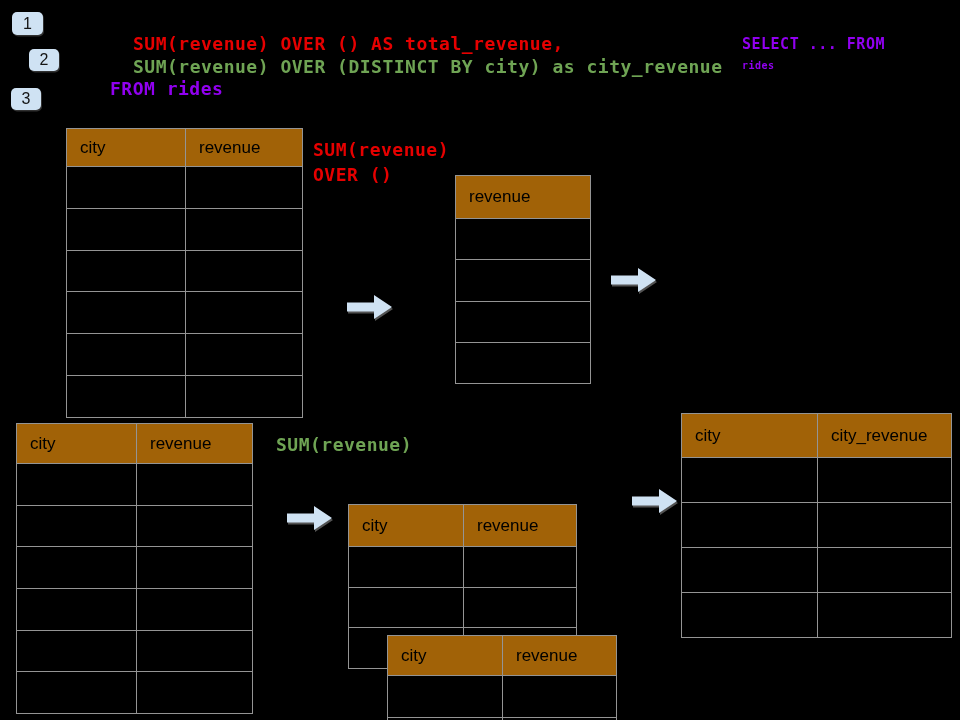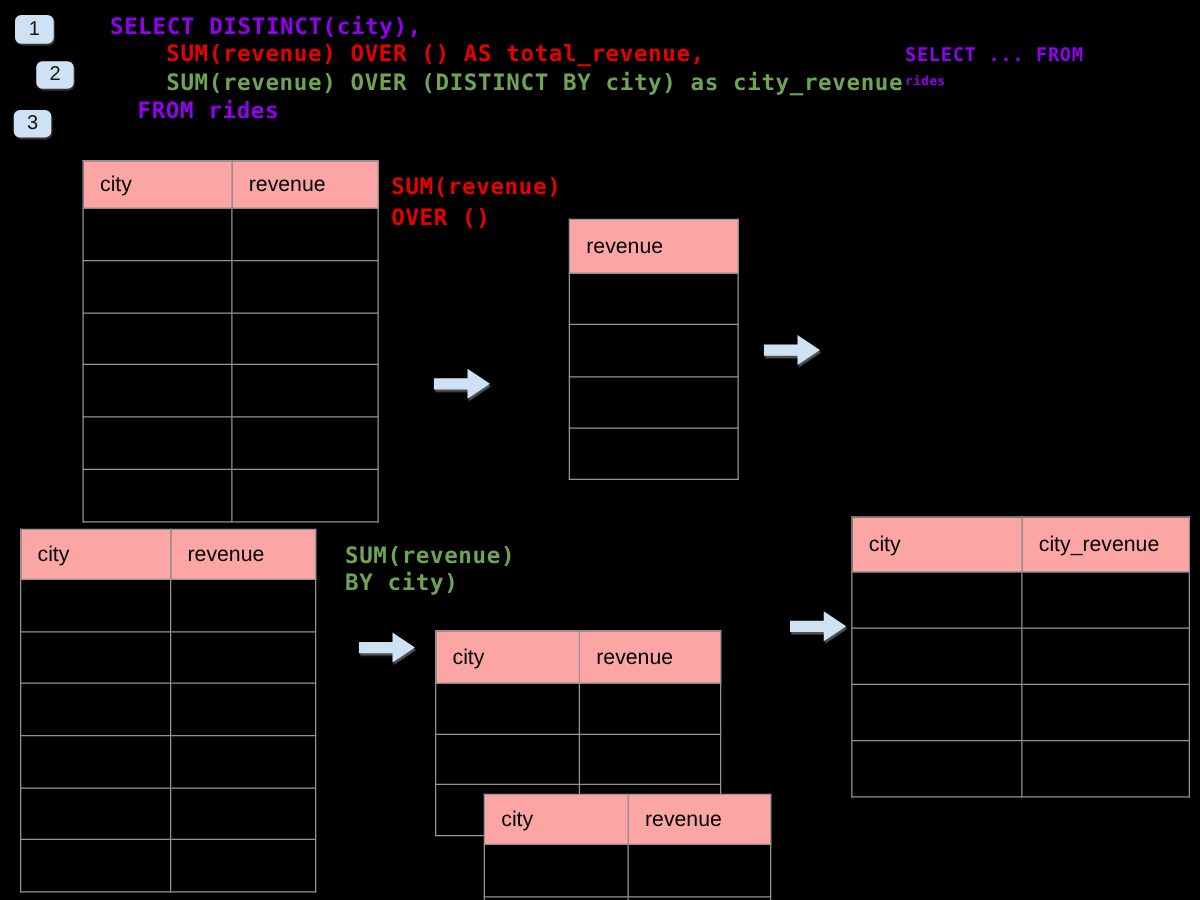"SELECT DISTINCT(city)," div.code { html: <div>SELECT DISTINCT(city),</div> -> none }
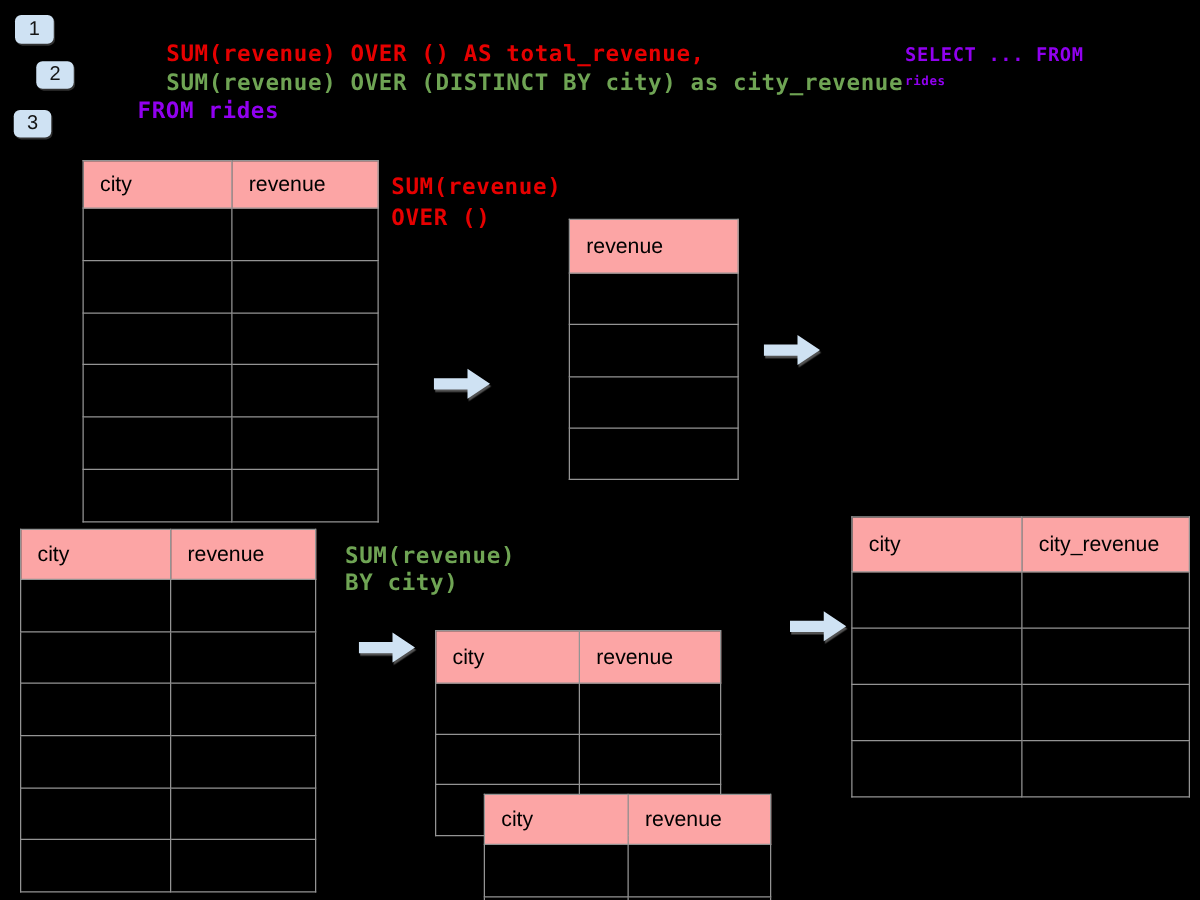"SELECT ... FROM" div.ann { left: 724px -> 742px }
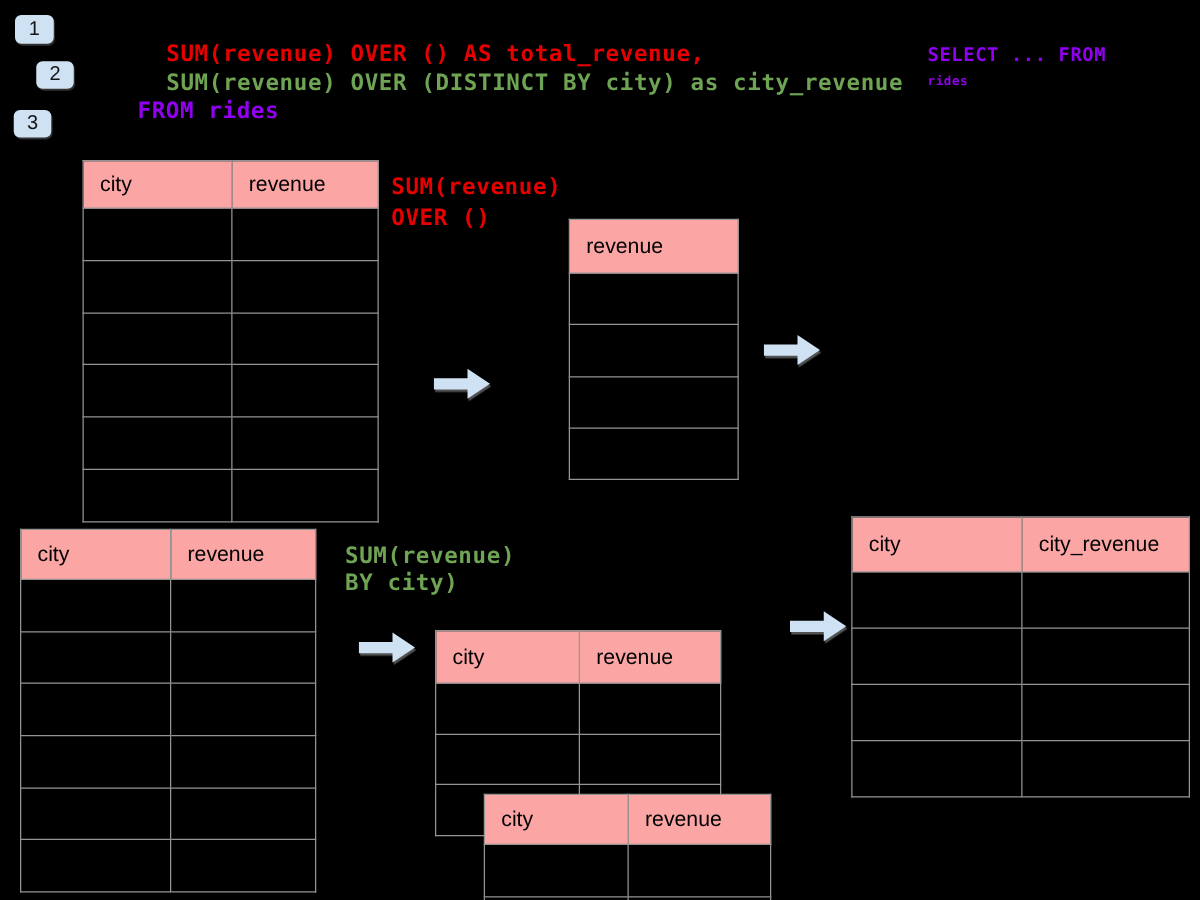"city" .tbl th { background: #fca5a5 -> #a16207 }
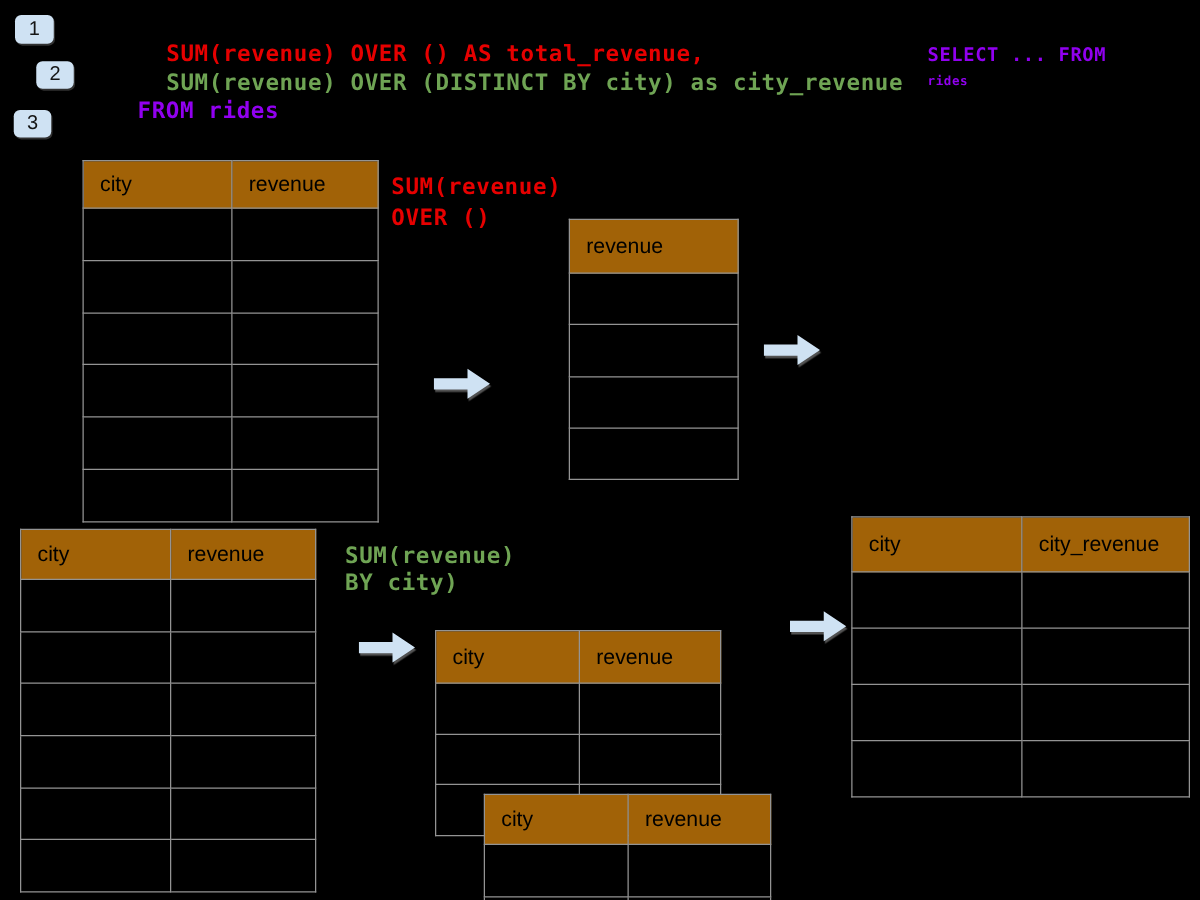"BY city)" div.code-line { html: <div>BY city)</div> -> none }
